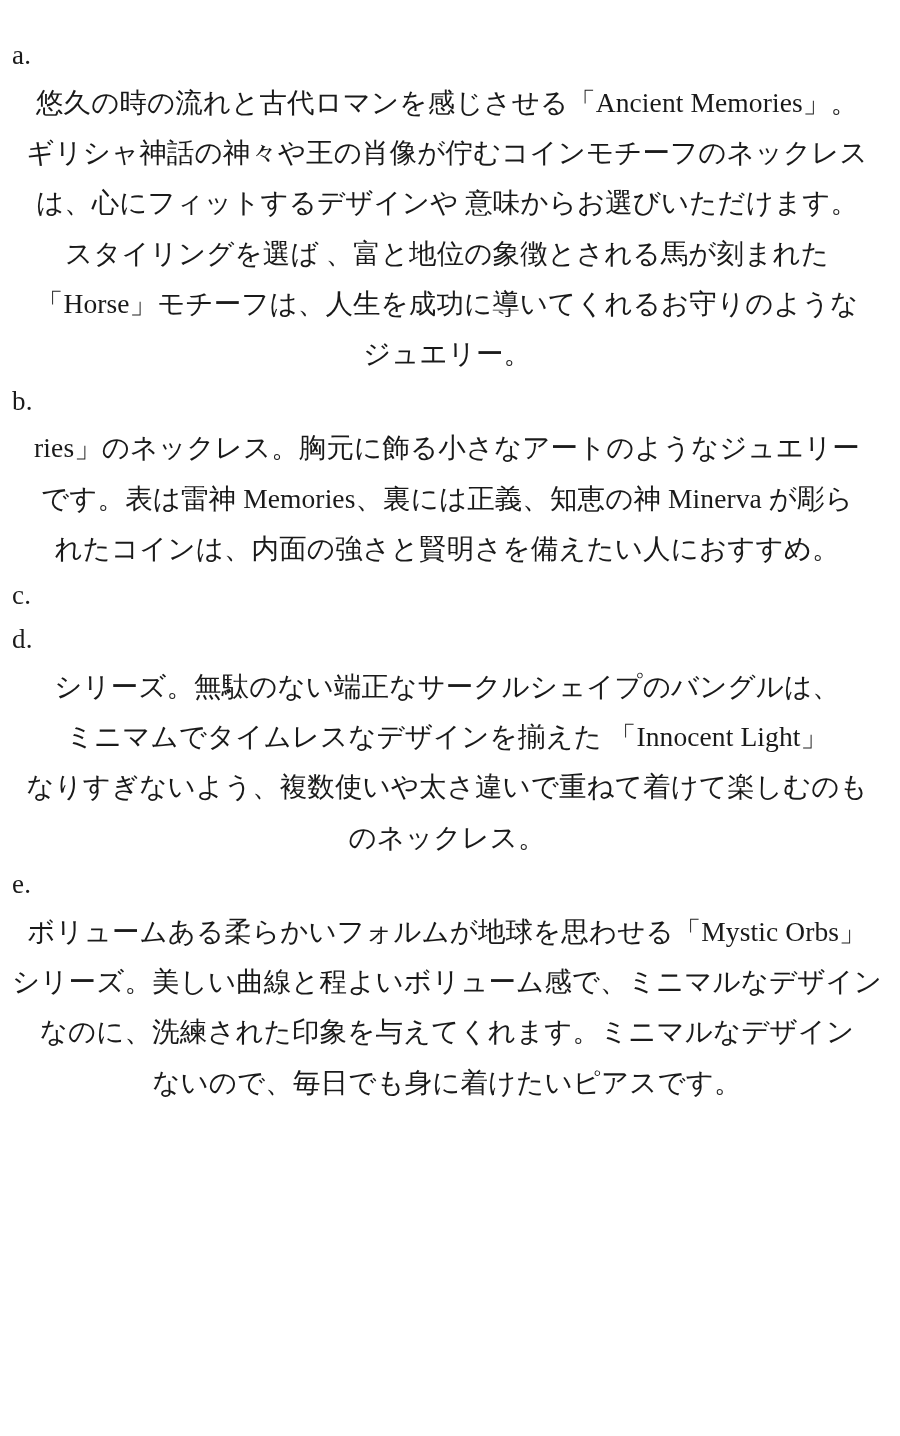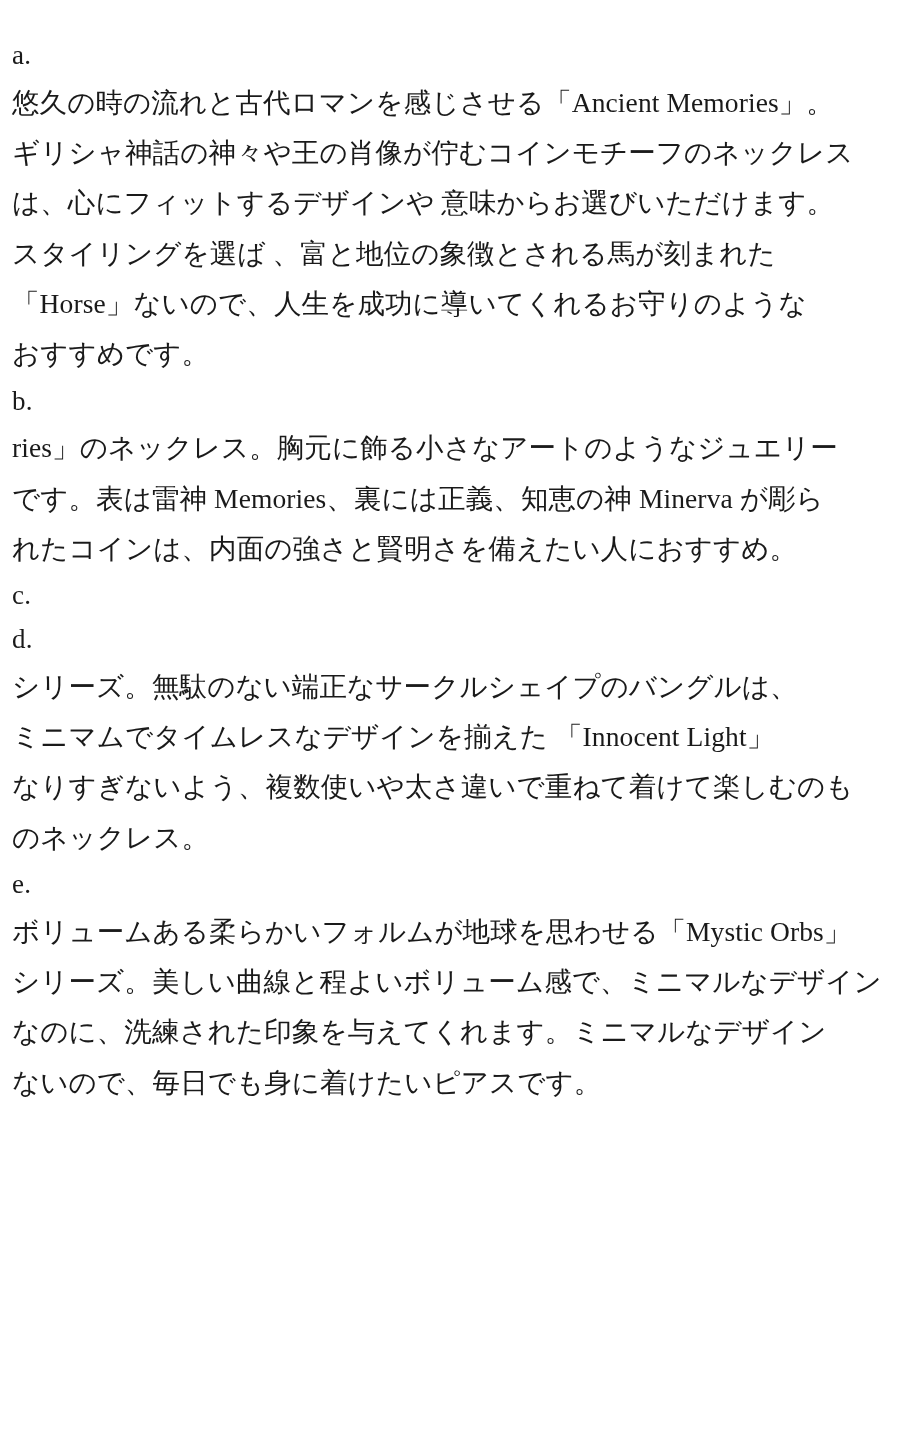"悠久の時の流れと古代ロマンを感じさせる「Ancient Memories」。" .para { text-align: left -> center }
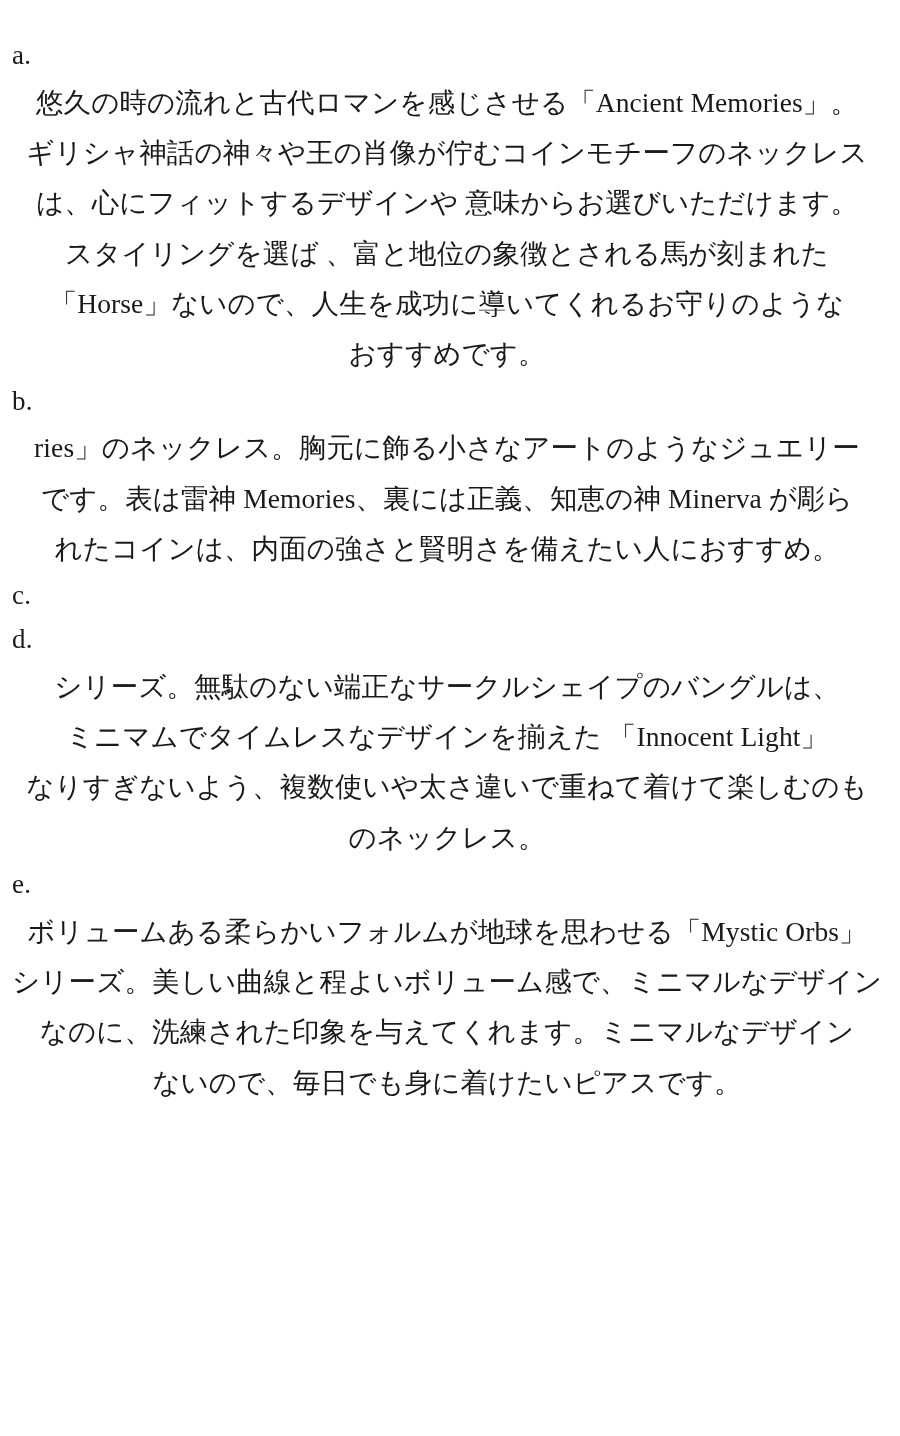"「Horse」ないので、人生を成功に導いてくれるお守りのような" span.line { text: ないので -> モチーフは }
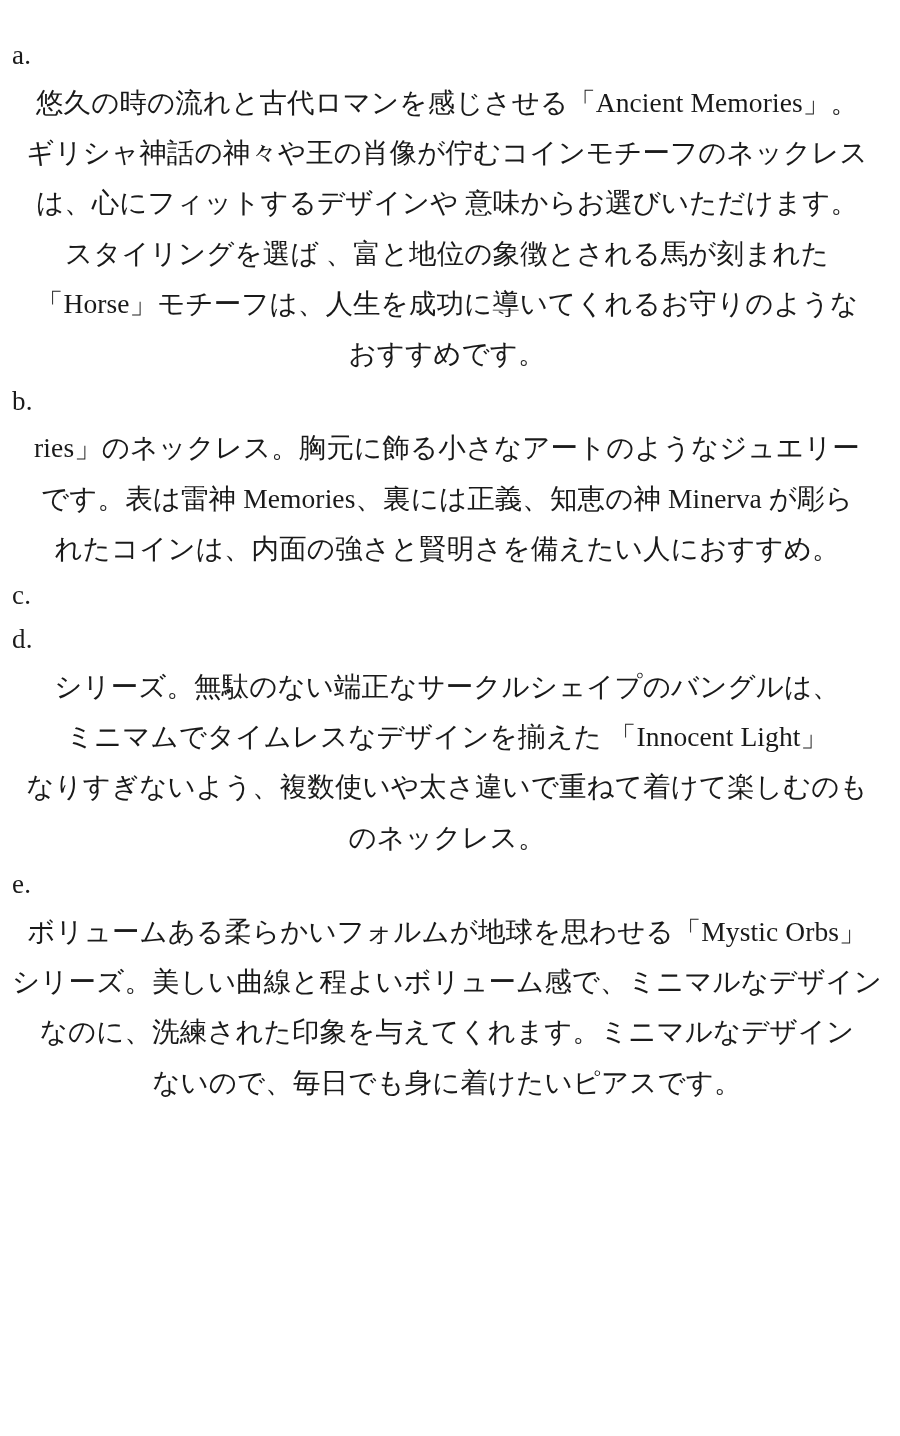"おすすめです。" span.line { text: おすすめです -> ジュエリー }
